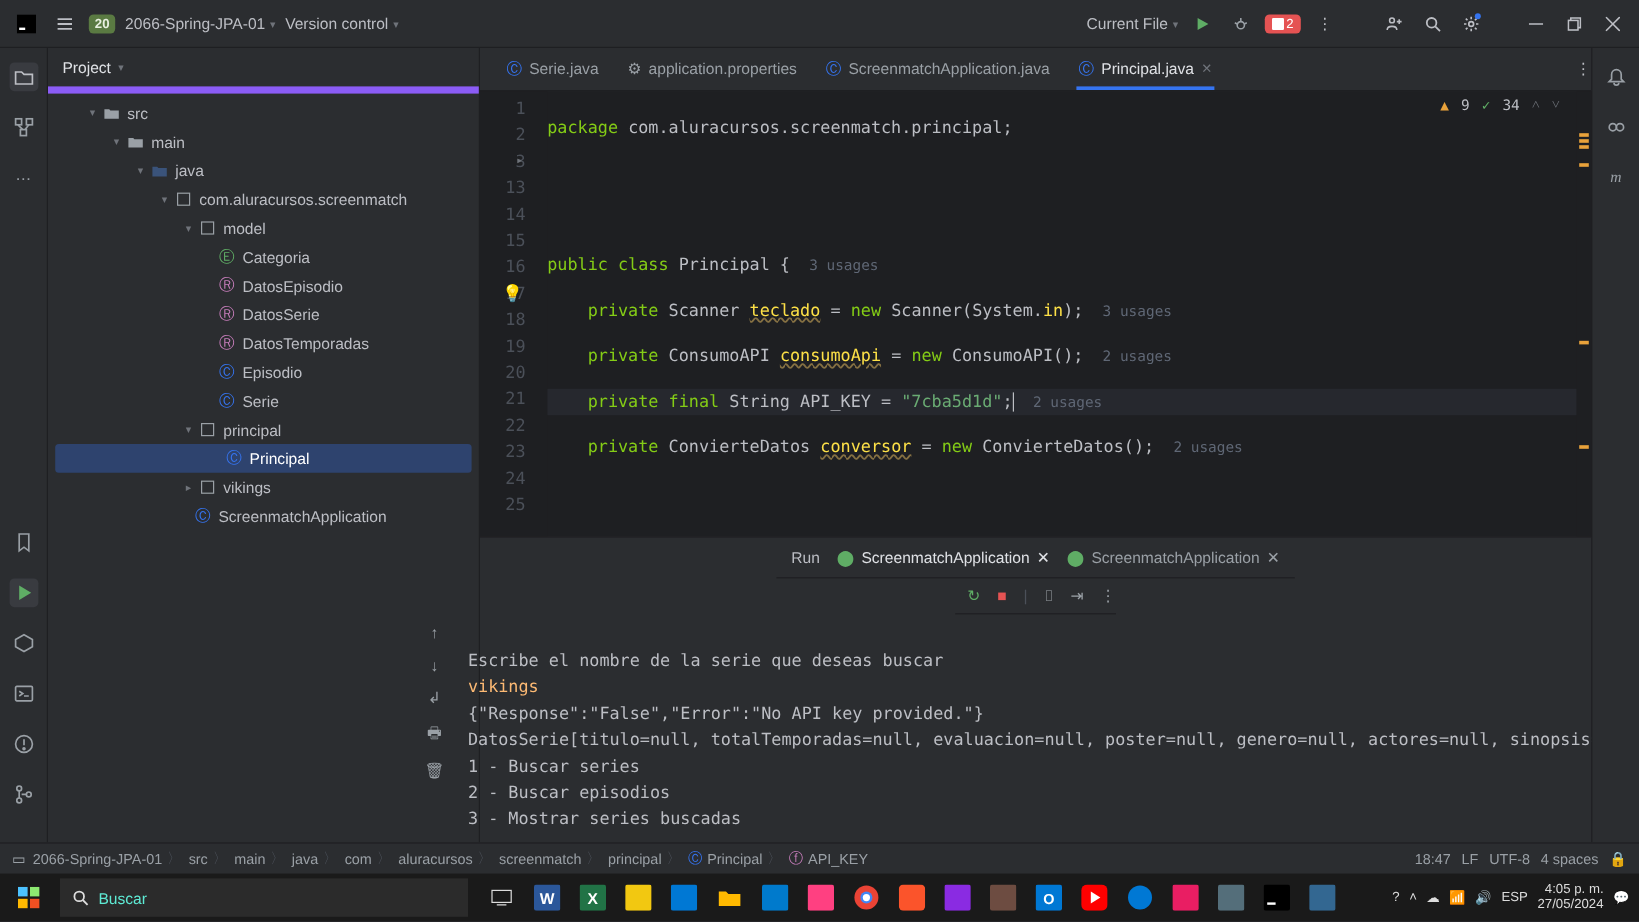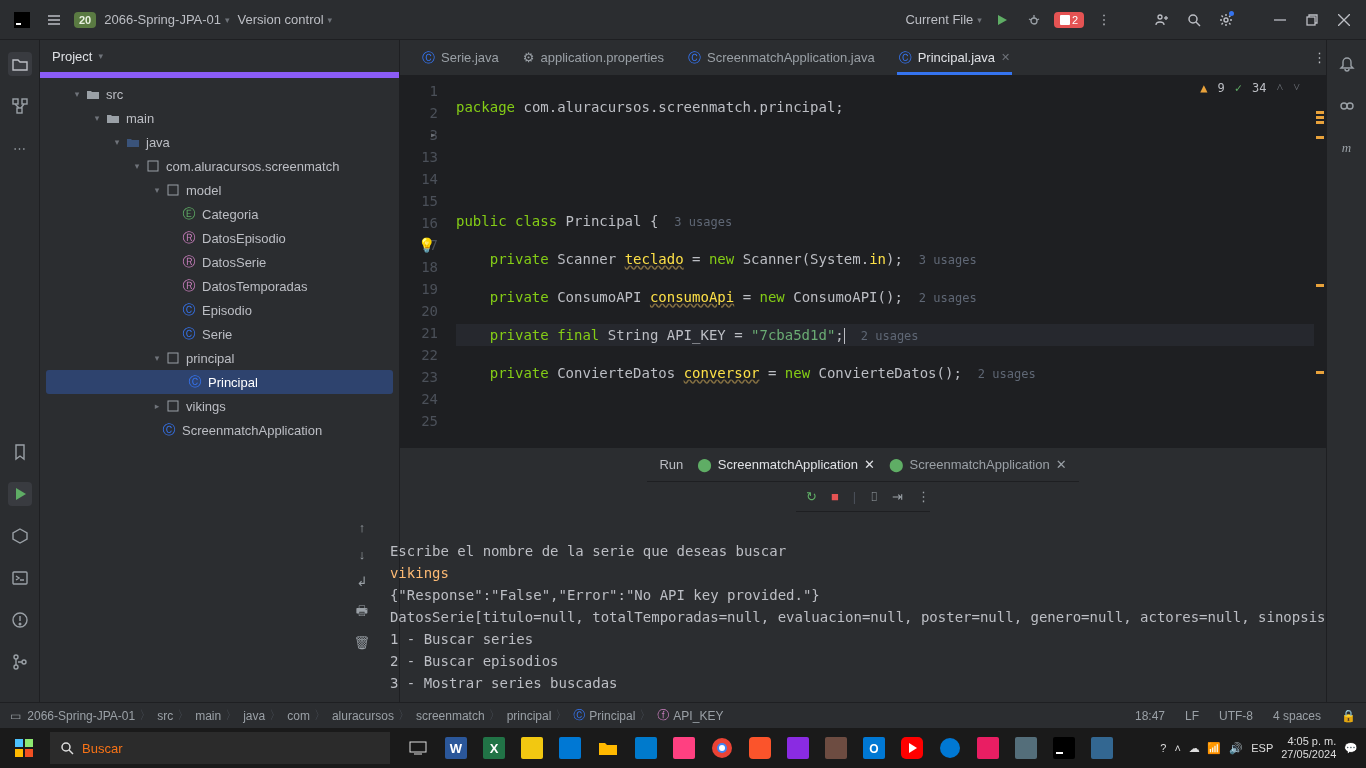"18:47" .bb-right { gap: 20px -> 9px }
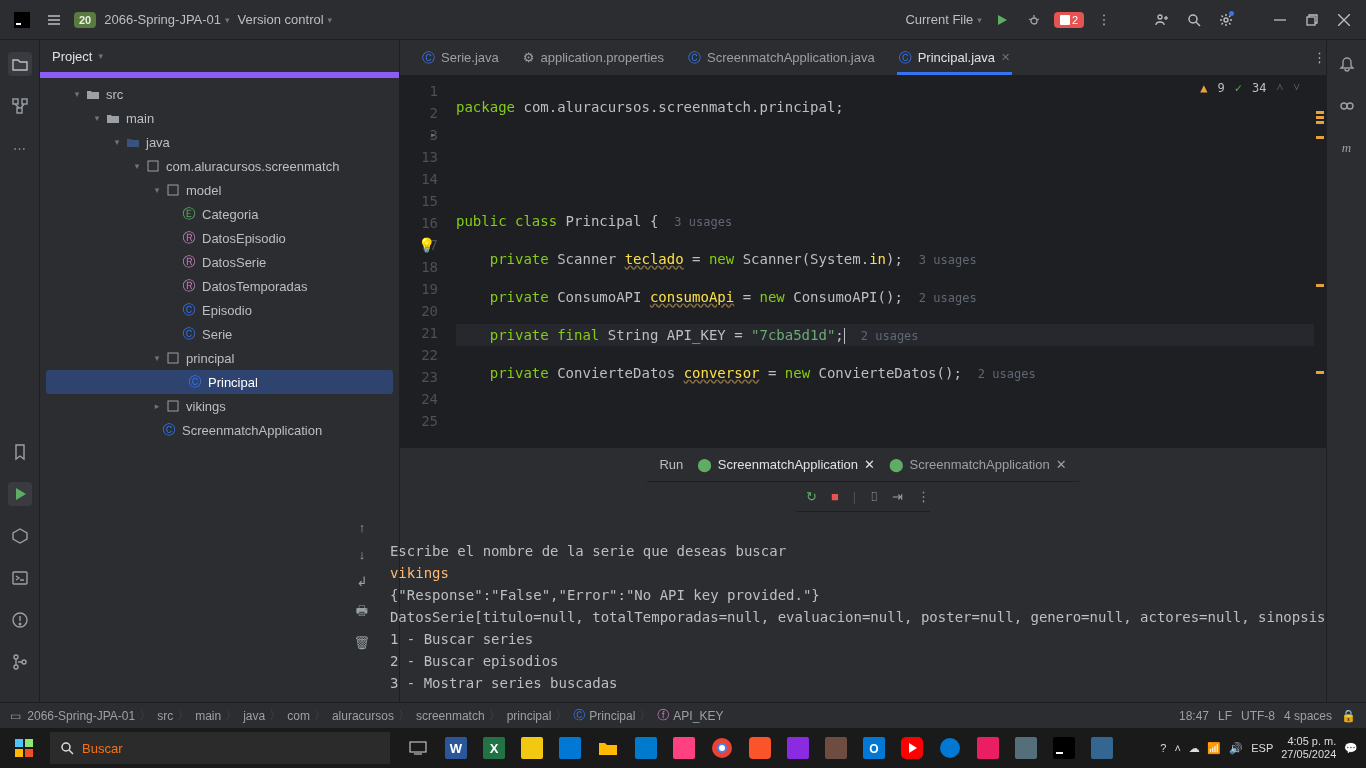"Buscar" span { color: #f97316 -> #5eead4 }
